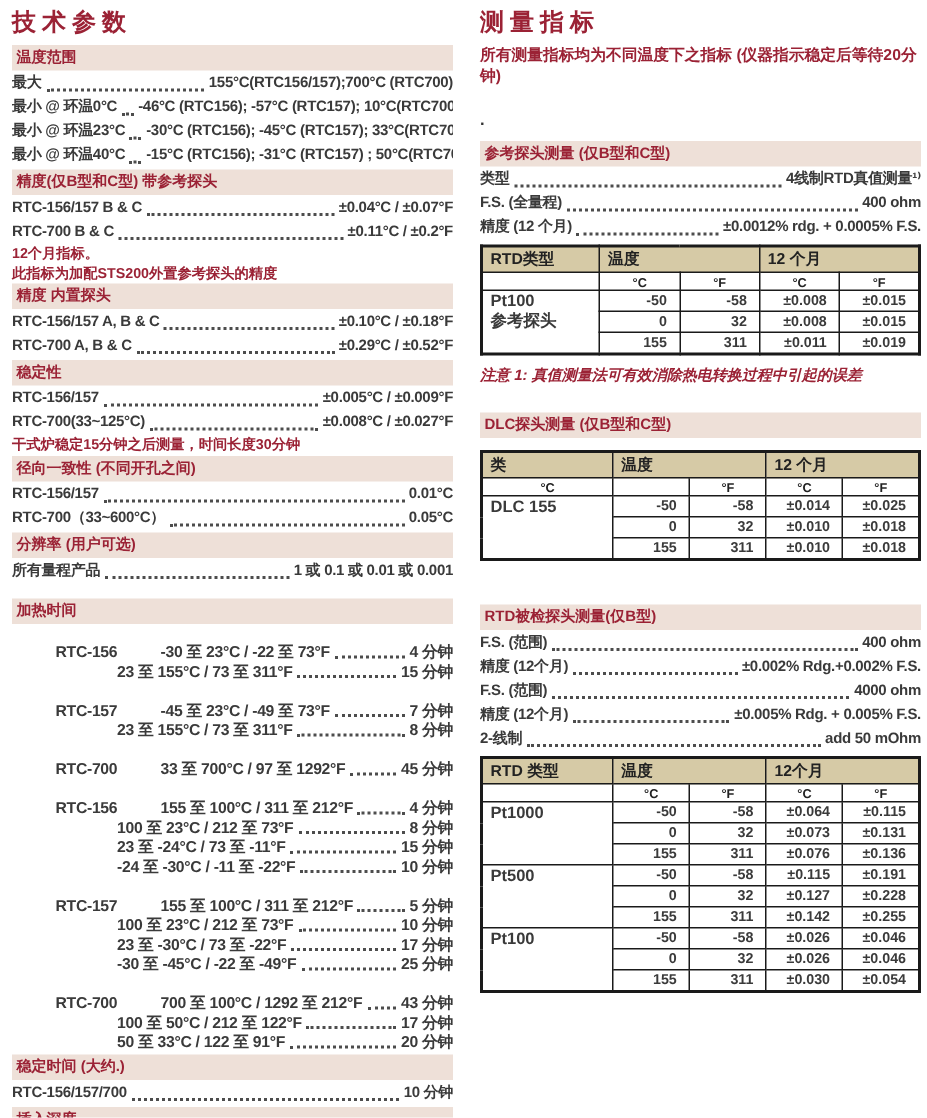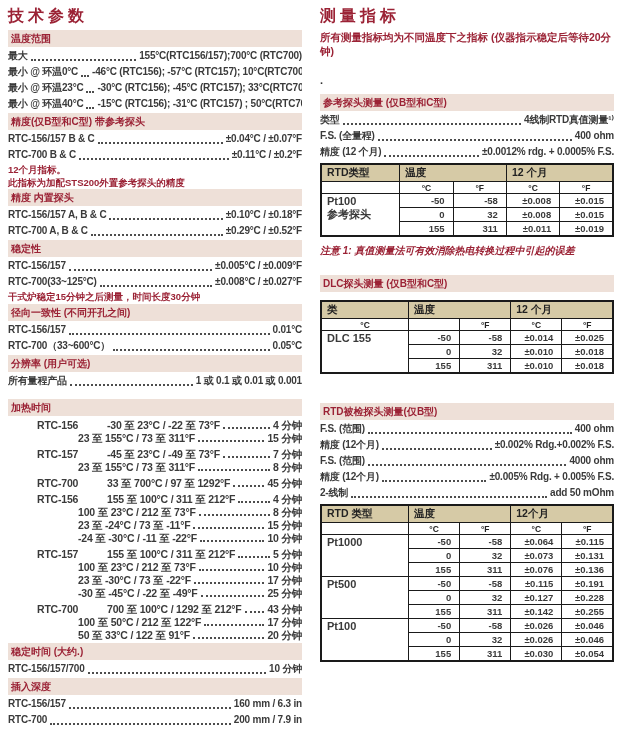"RTC-156" .timing-row.new-model { margin-top: 3px -> 13px }
